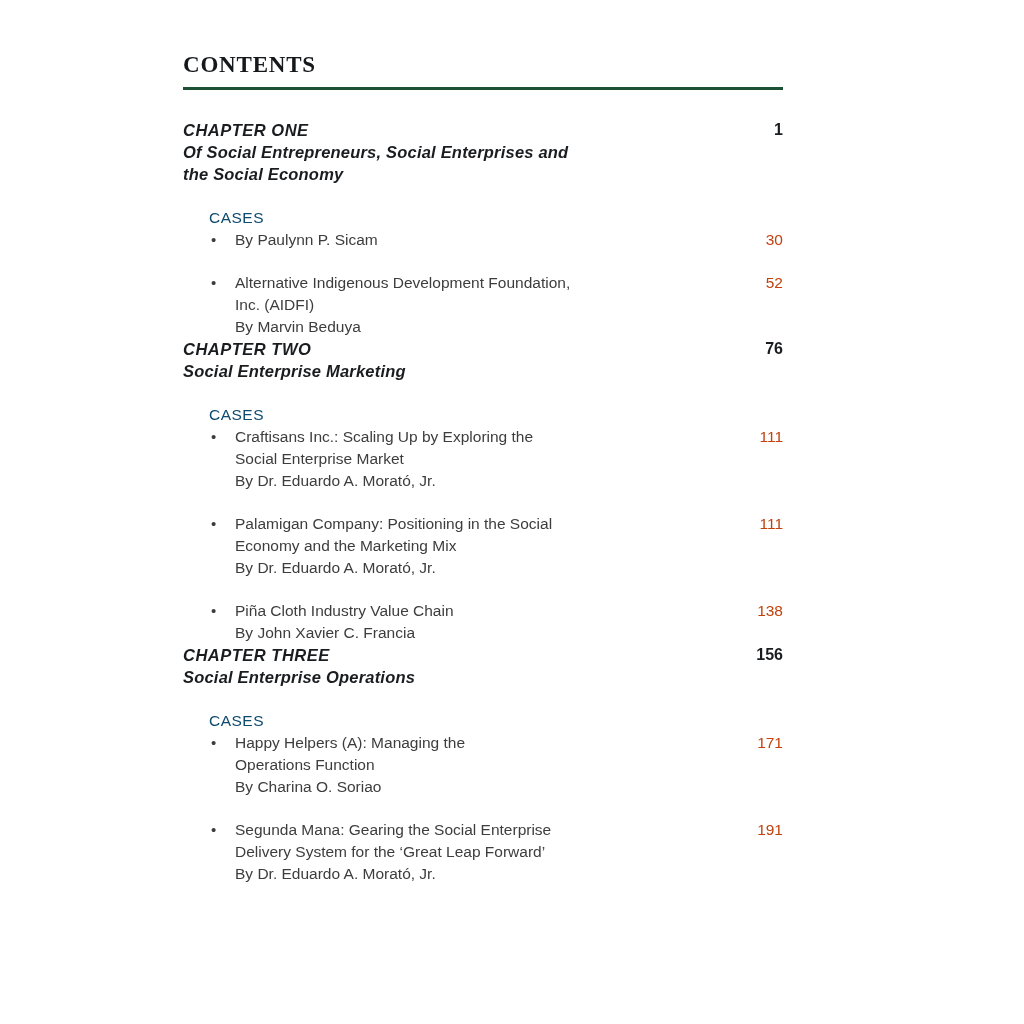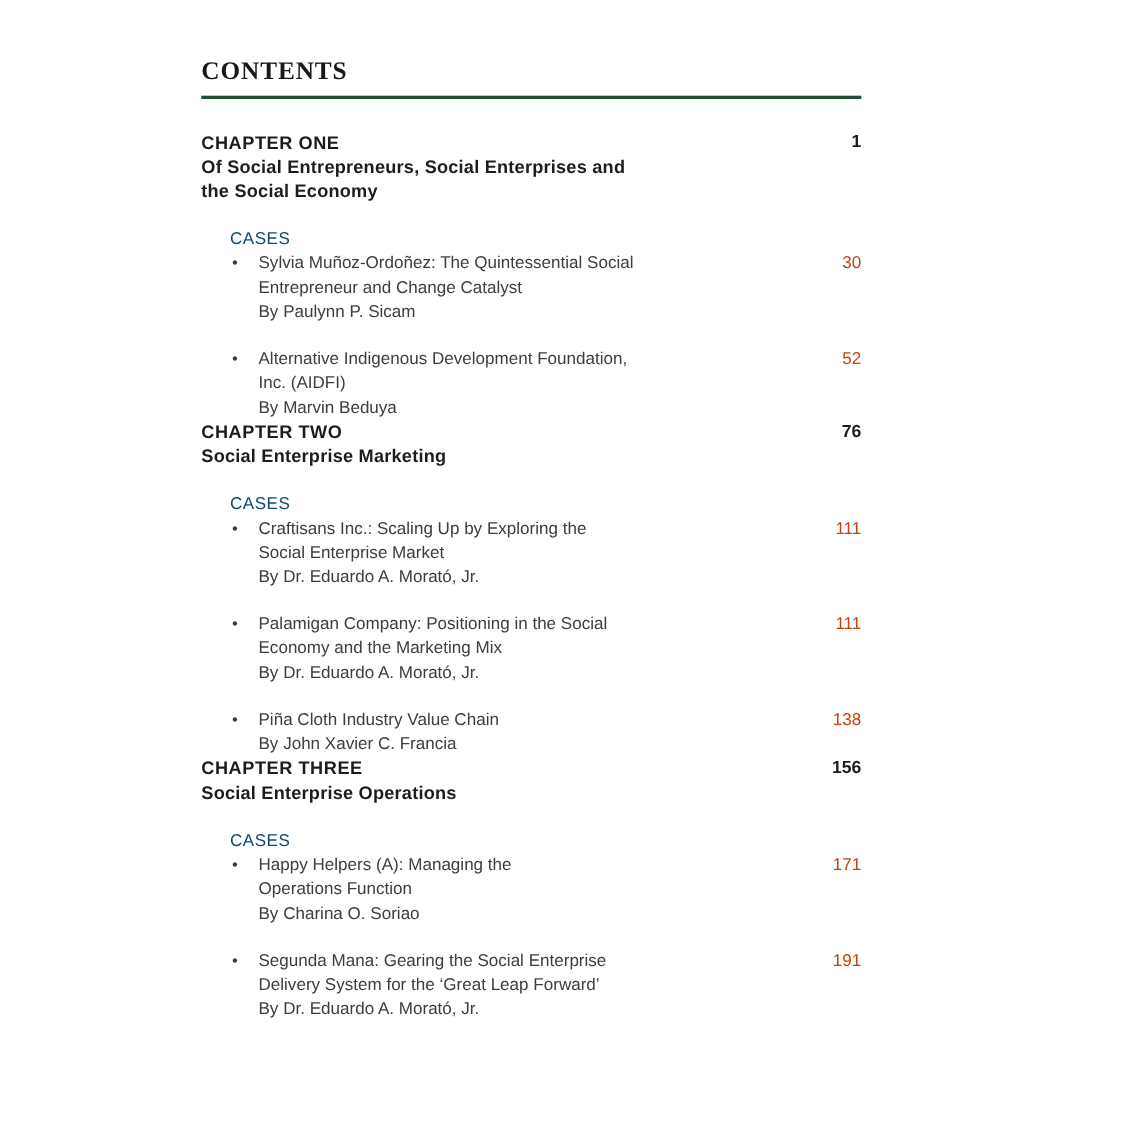"CHAPTER ONE" .chapter-label, .chapter-title { font-style: none -> italic }
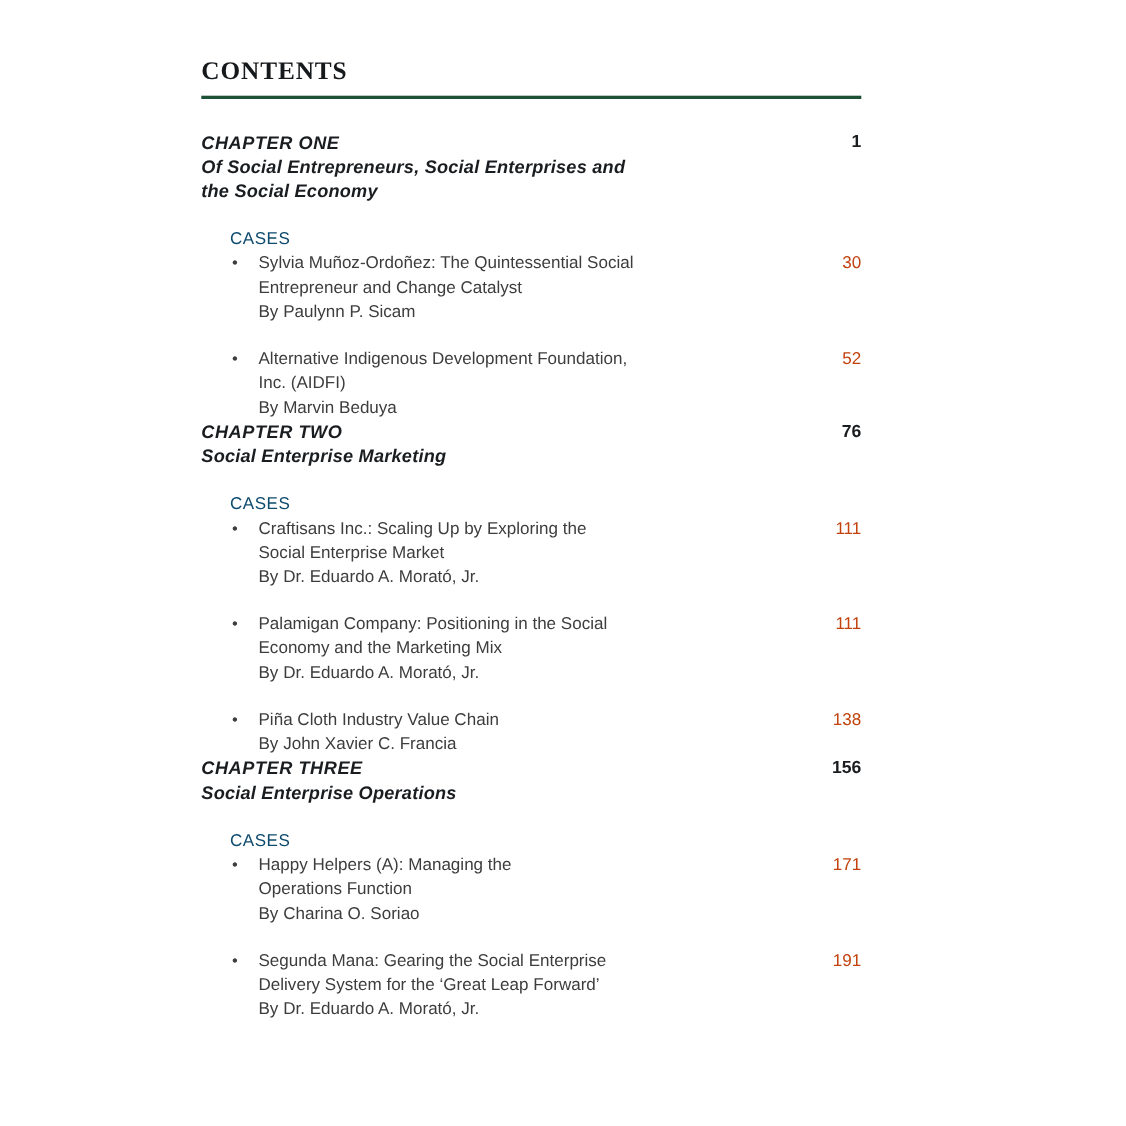"Sylvia Muñoz-Ordoñez: The Quintessential" div.case-title { html: <div>Sylvia Muñoz-Ordoñez: The Quintessential Social Entrepreneur and Change Catalyst</div> -> none }
